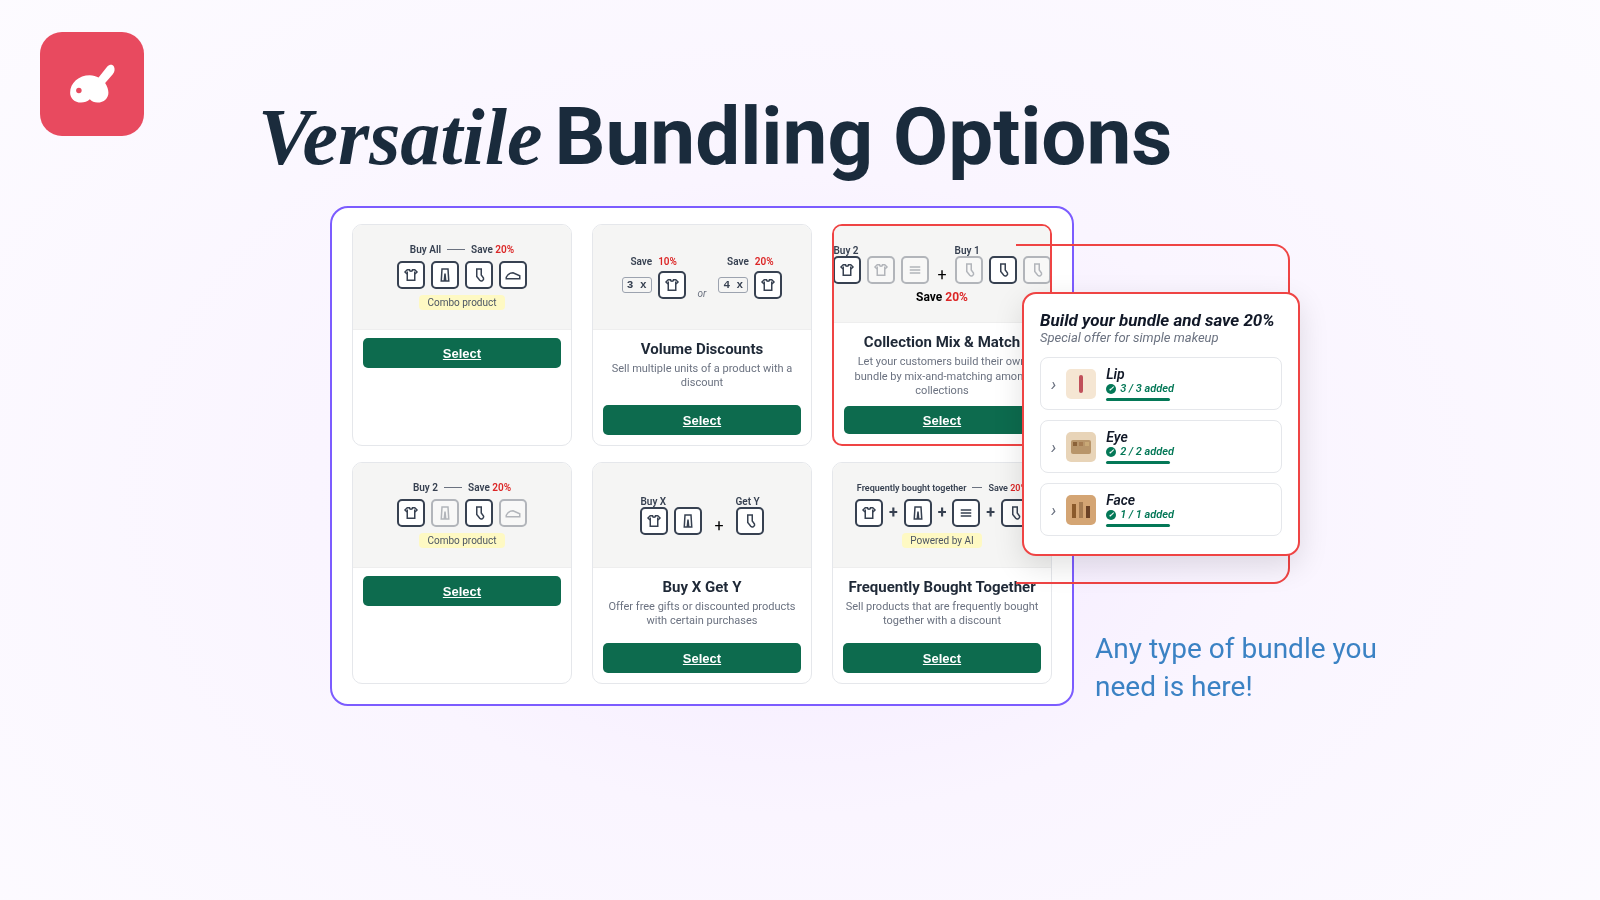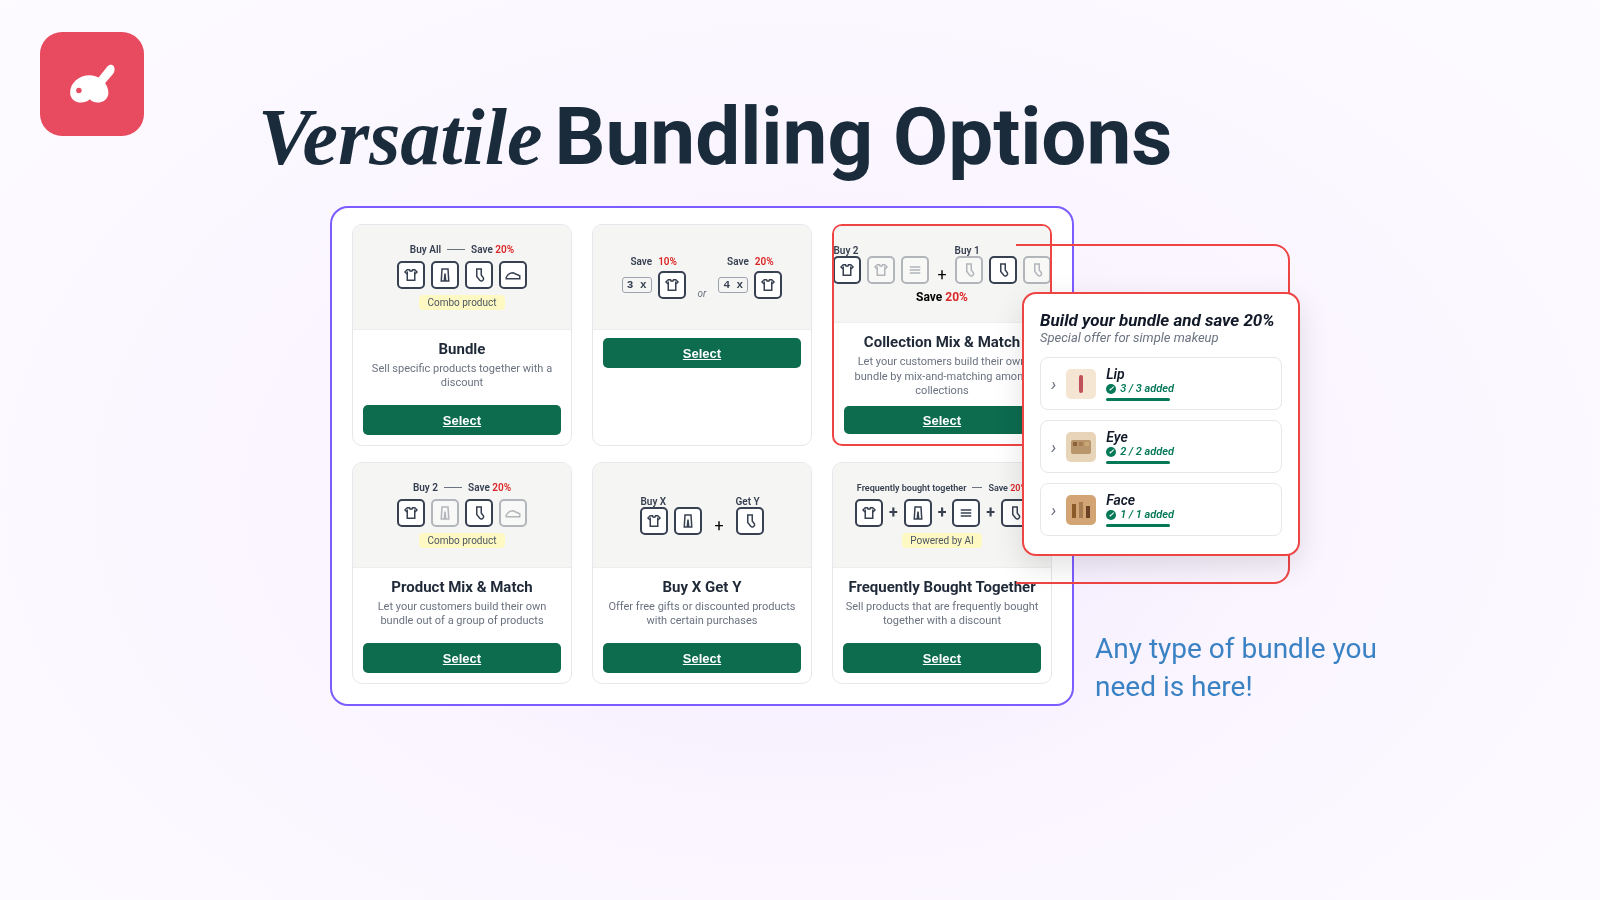"Bundle" div.card-body { html: <div> <div>Bundle</div> <div>Sell specific products together with a discount</div> </div> -> none }
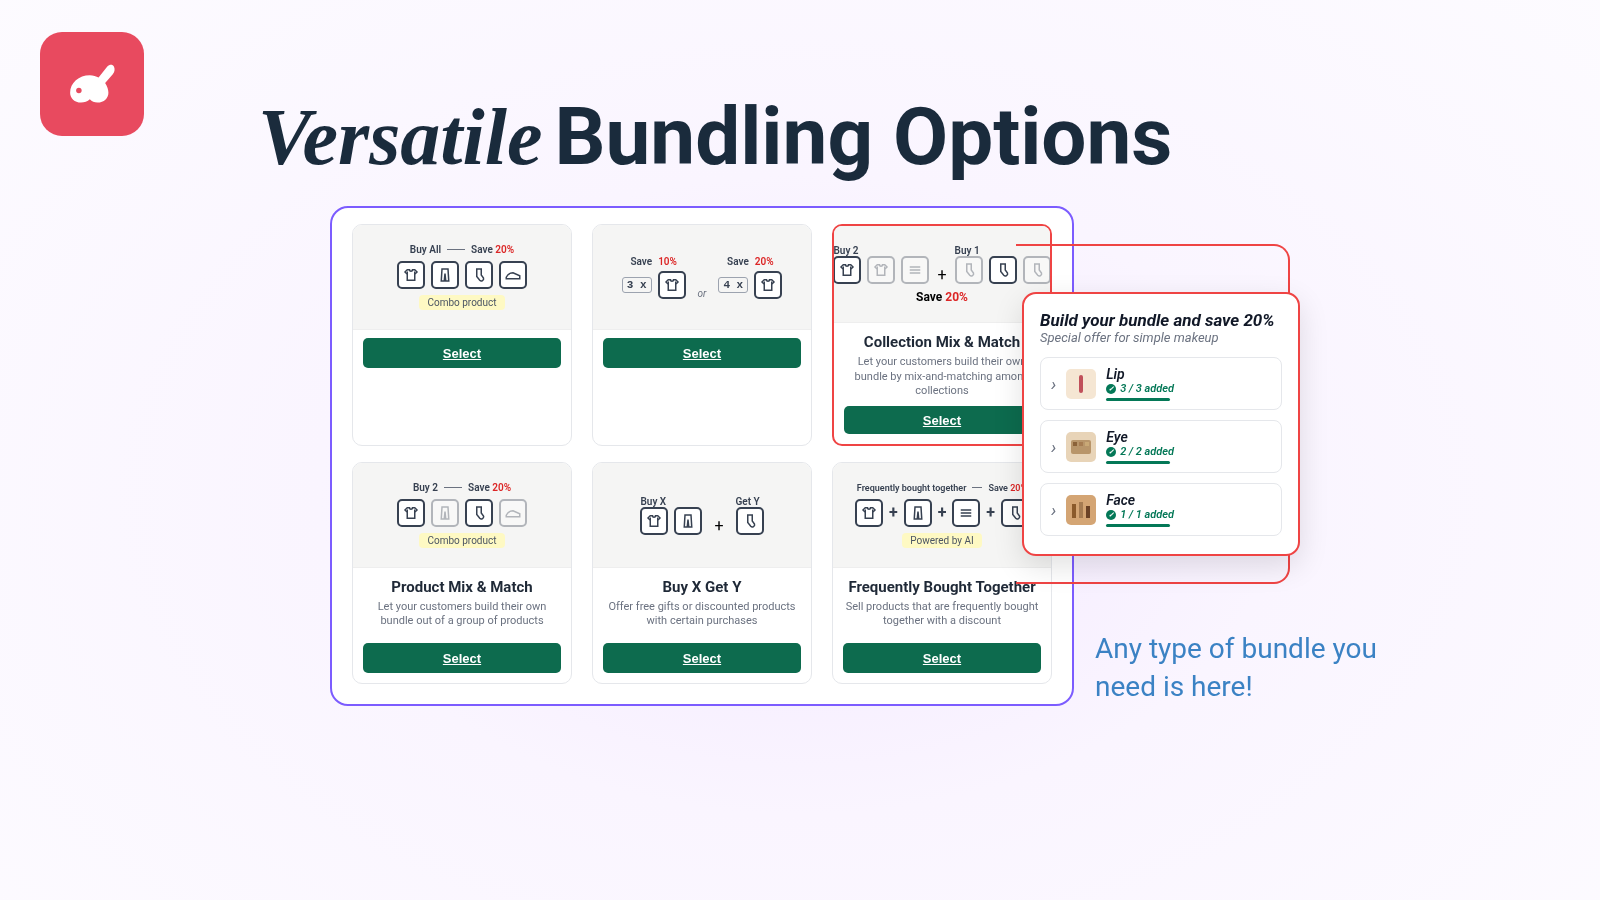"Volume Discounts" div.card-body { html: none -> <div> <div>Volume Discounts</div> <div>Sell multiple units of a product with a discount</div> </div> }
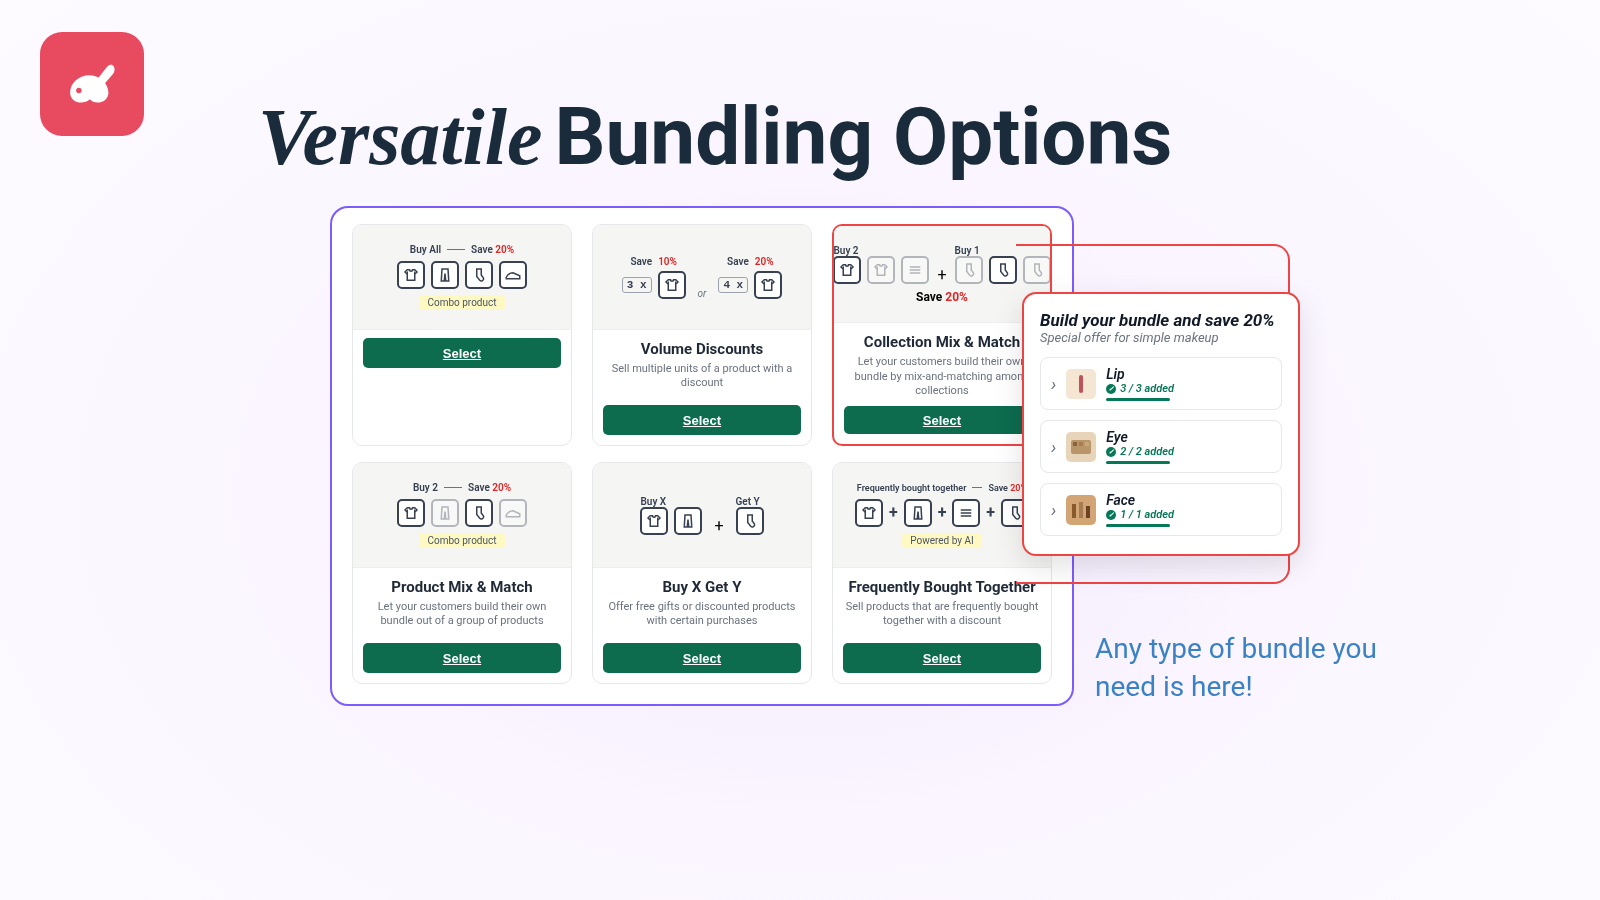"Product Mix & Match" div.card-body { html: <div> <div>Product Mix &amp; Match</div> <div>Let your customers build their own bundle out of a group of products</div> </div> -> none }
